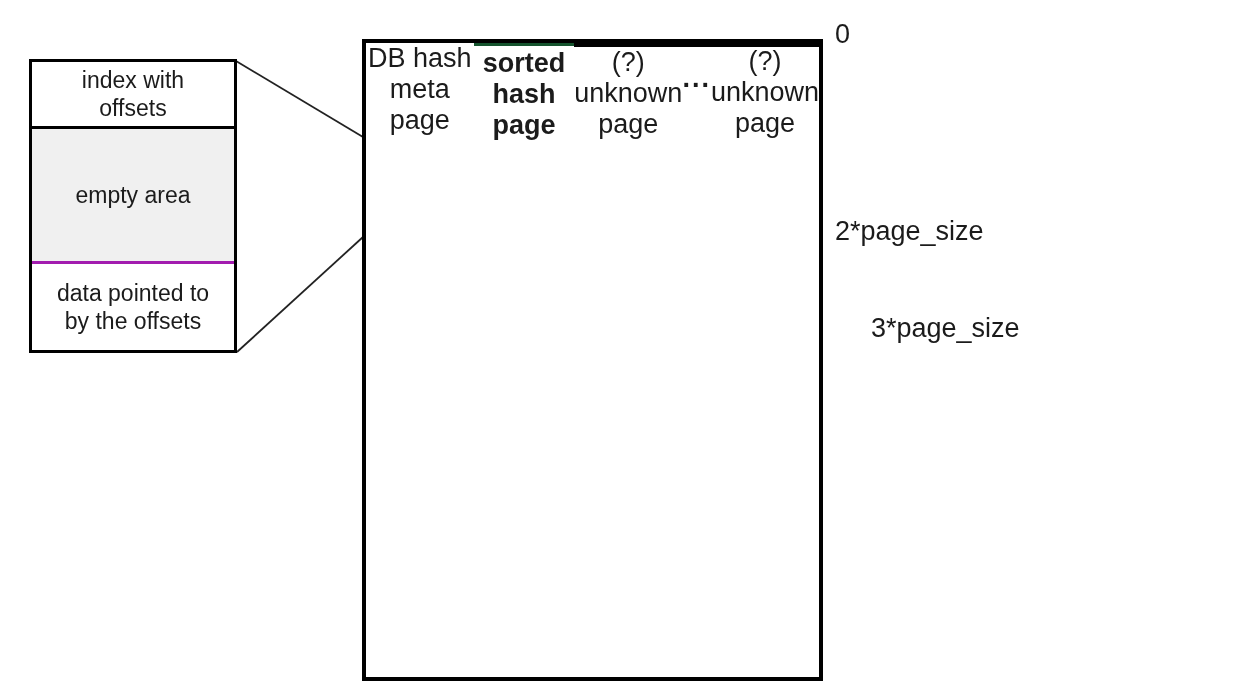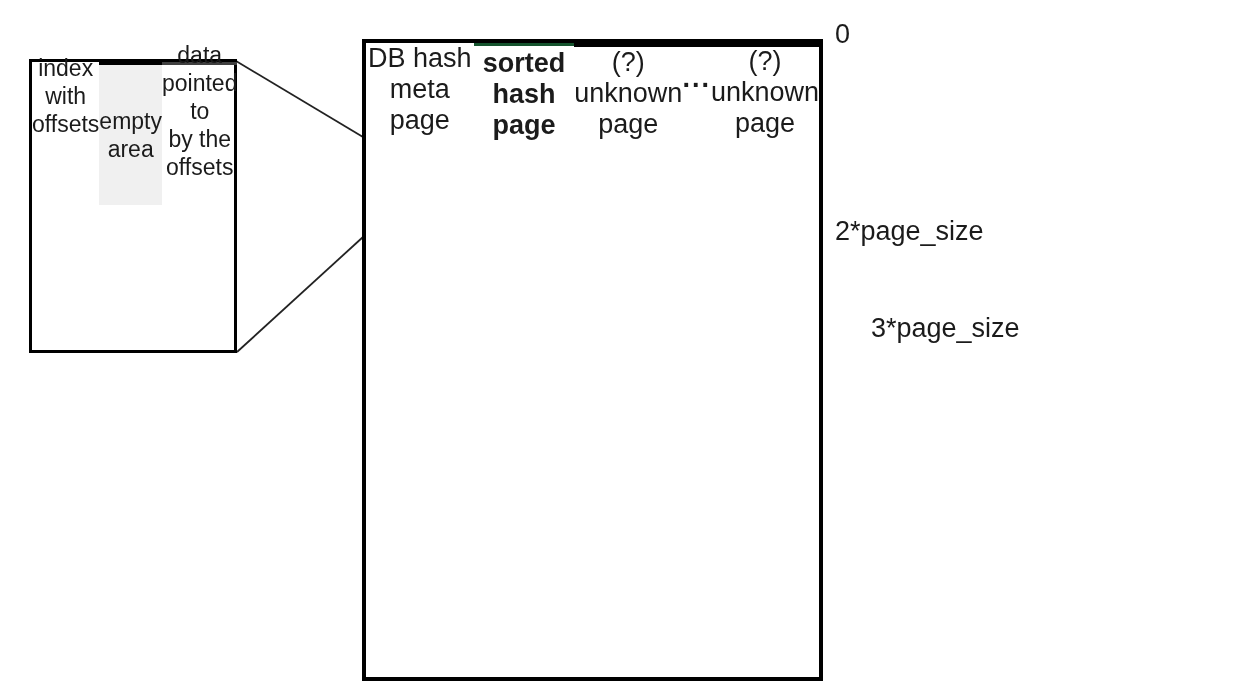"index with" .detail-box { flex-direction: none -> column }
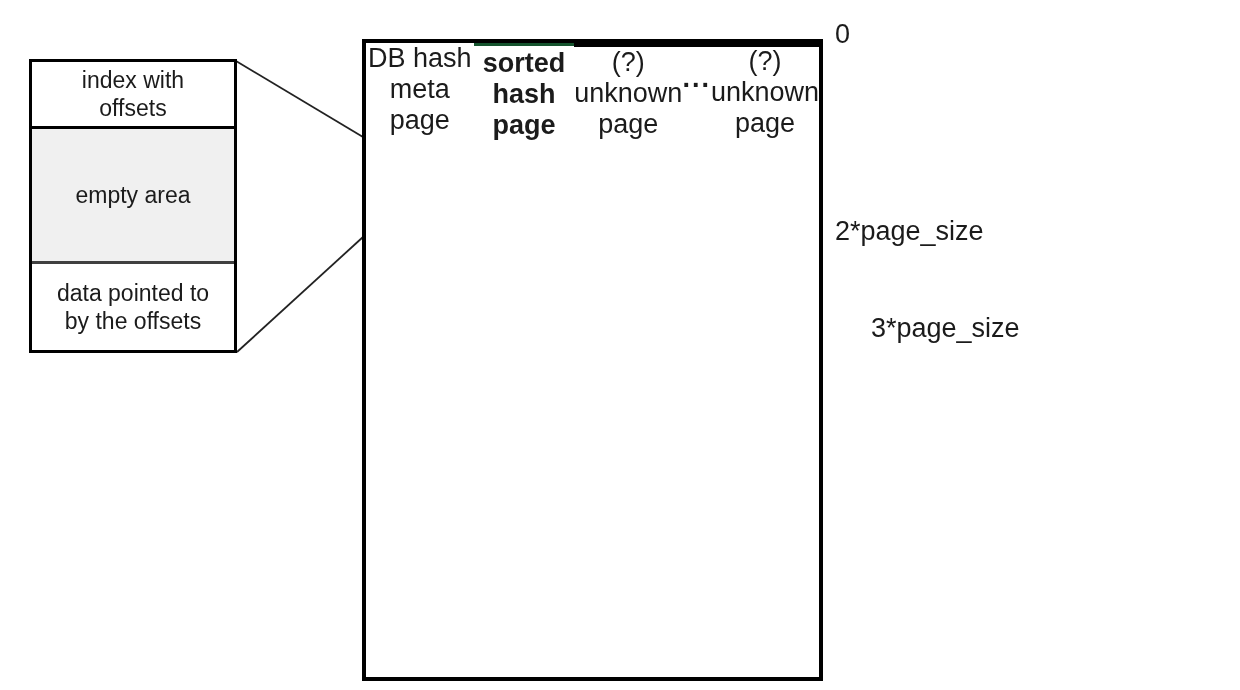"data pointed to" .detail-row-c { border-top: 3px solid #404040 -> 3px solid #a21caf }
